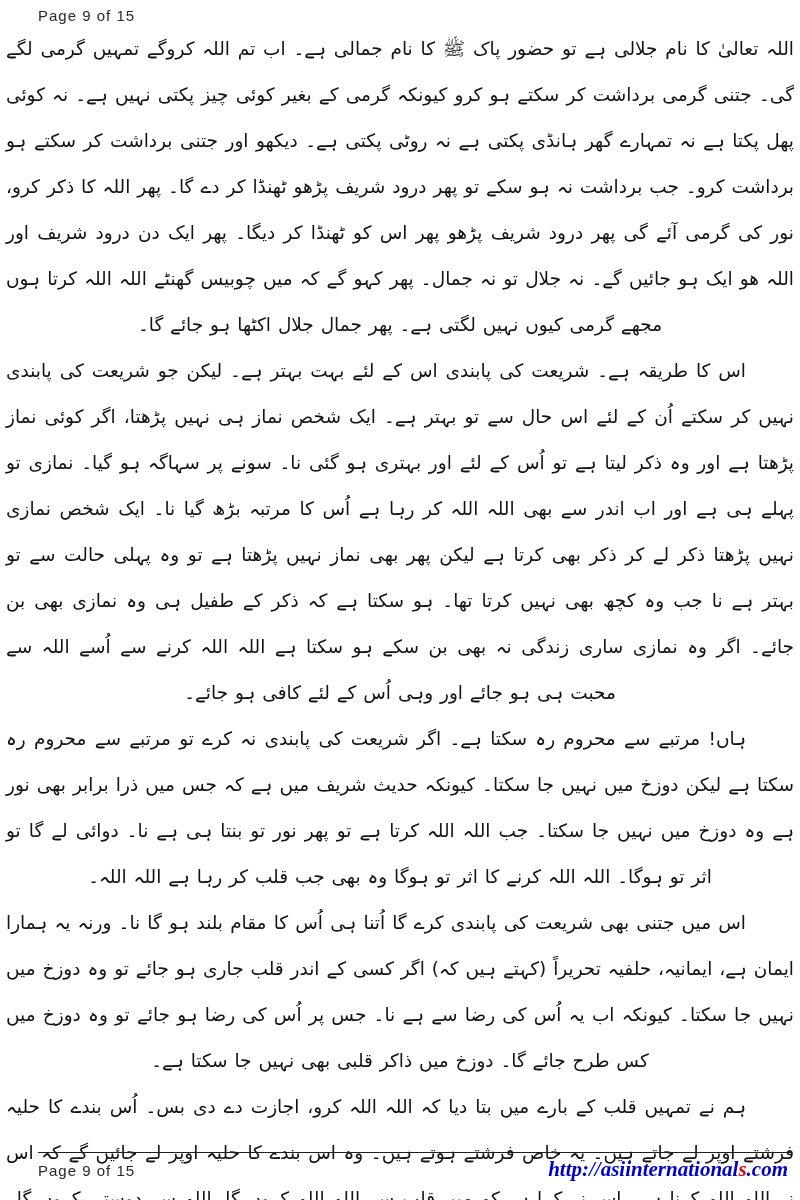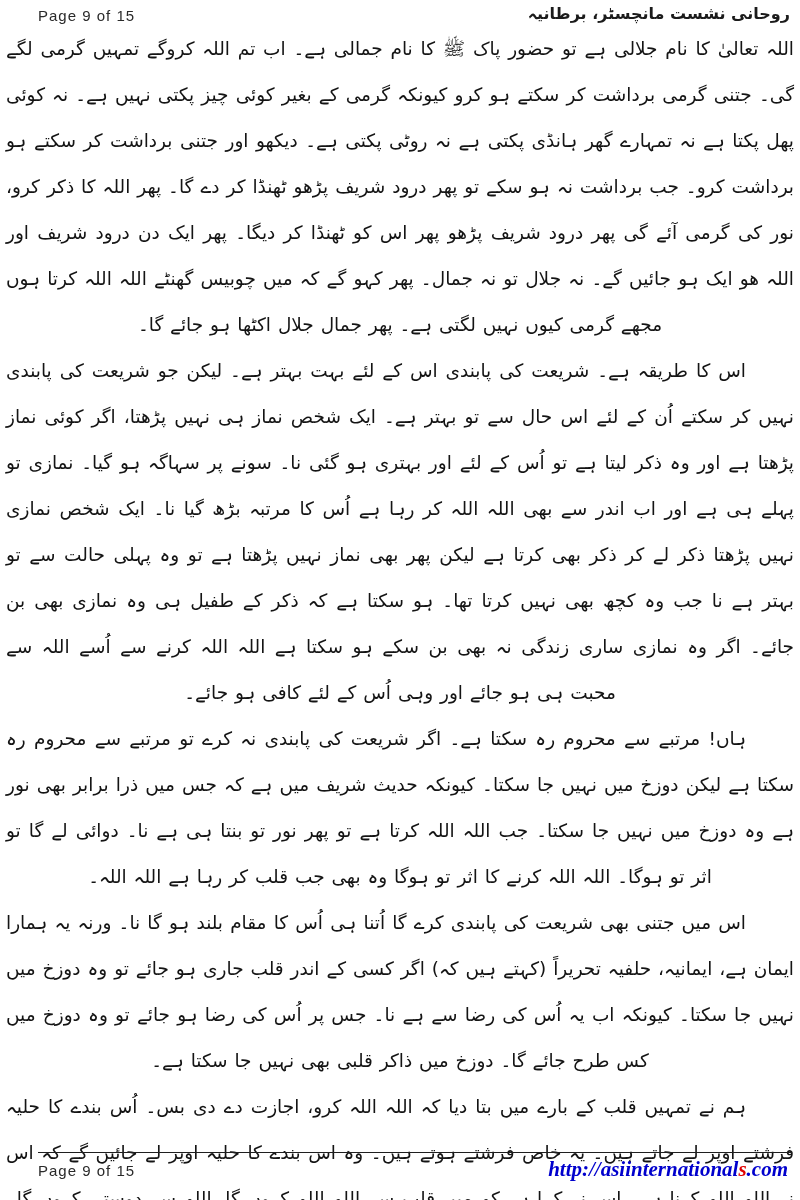"روحانی نشست مانچسٹر، برطانیہ" span.title-urdu { html: <span>روحانی نشست مانچسٹر، برطانیہ</span> -> none }
